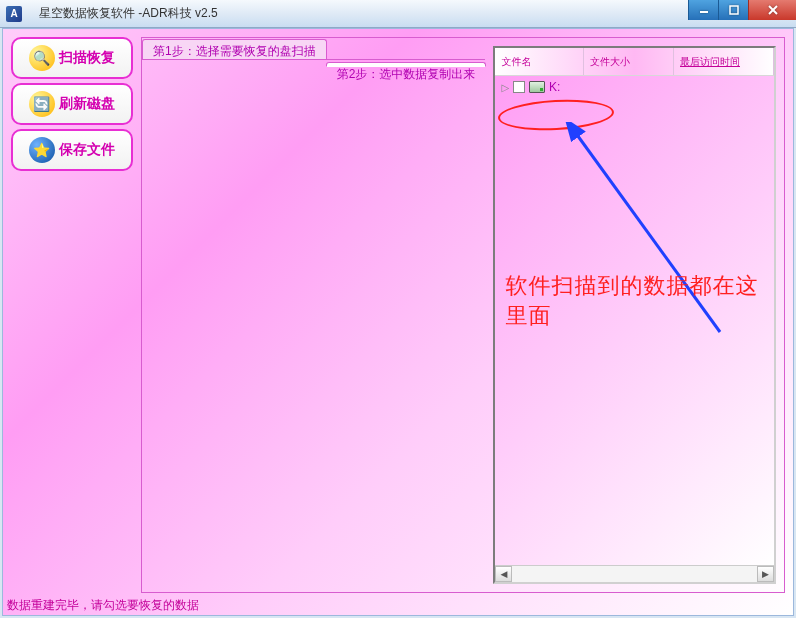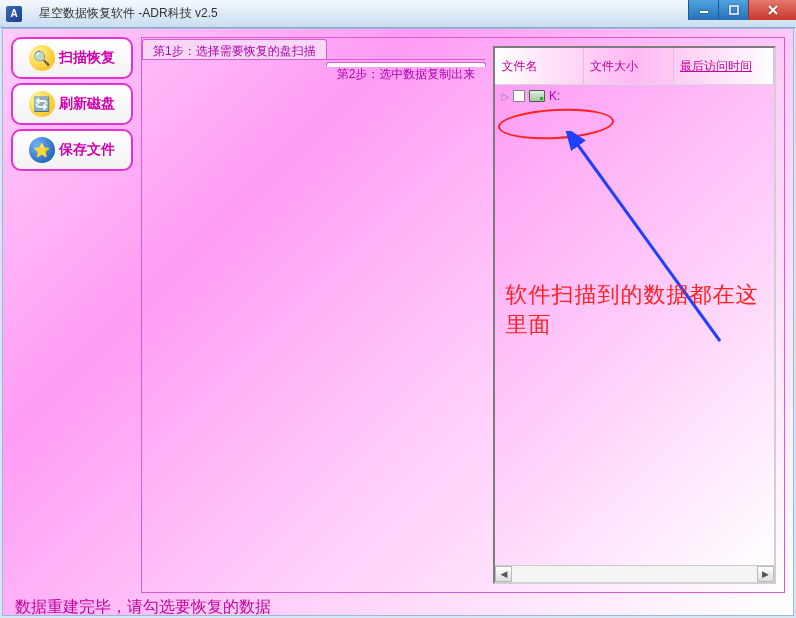"文件名" .cols { font-size: 12px -> 10px; height: 37px -> 28px }
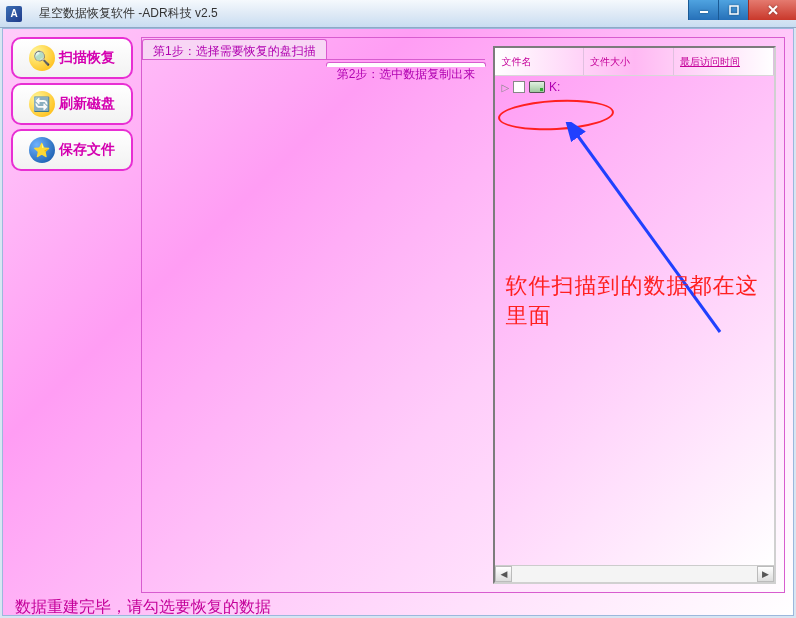"数据重建完毕，请勾选要恢复的数据" .statusbar { font-size: 16px -> 12px; padding: 2px 12px -> 2px 4px }
